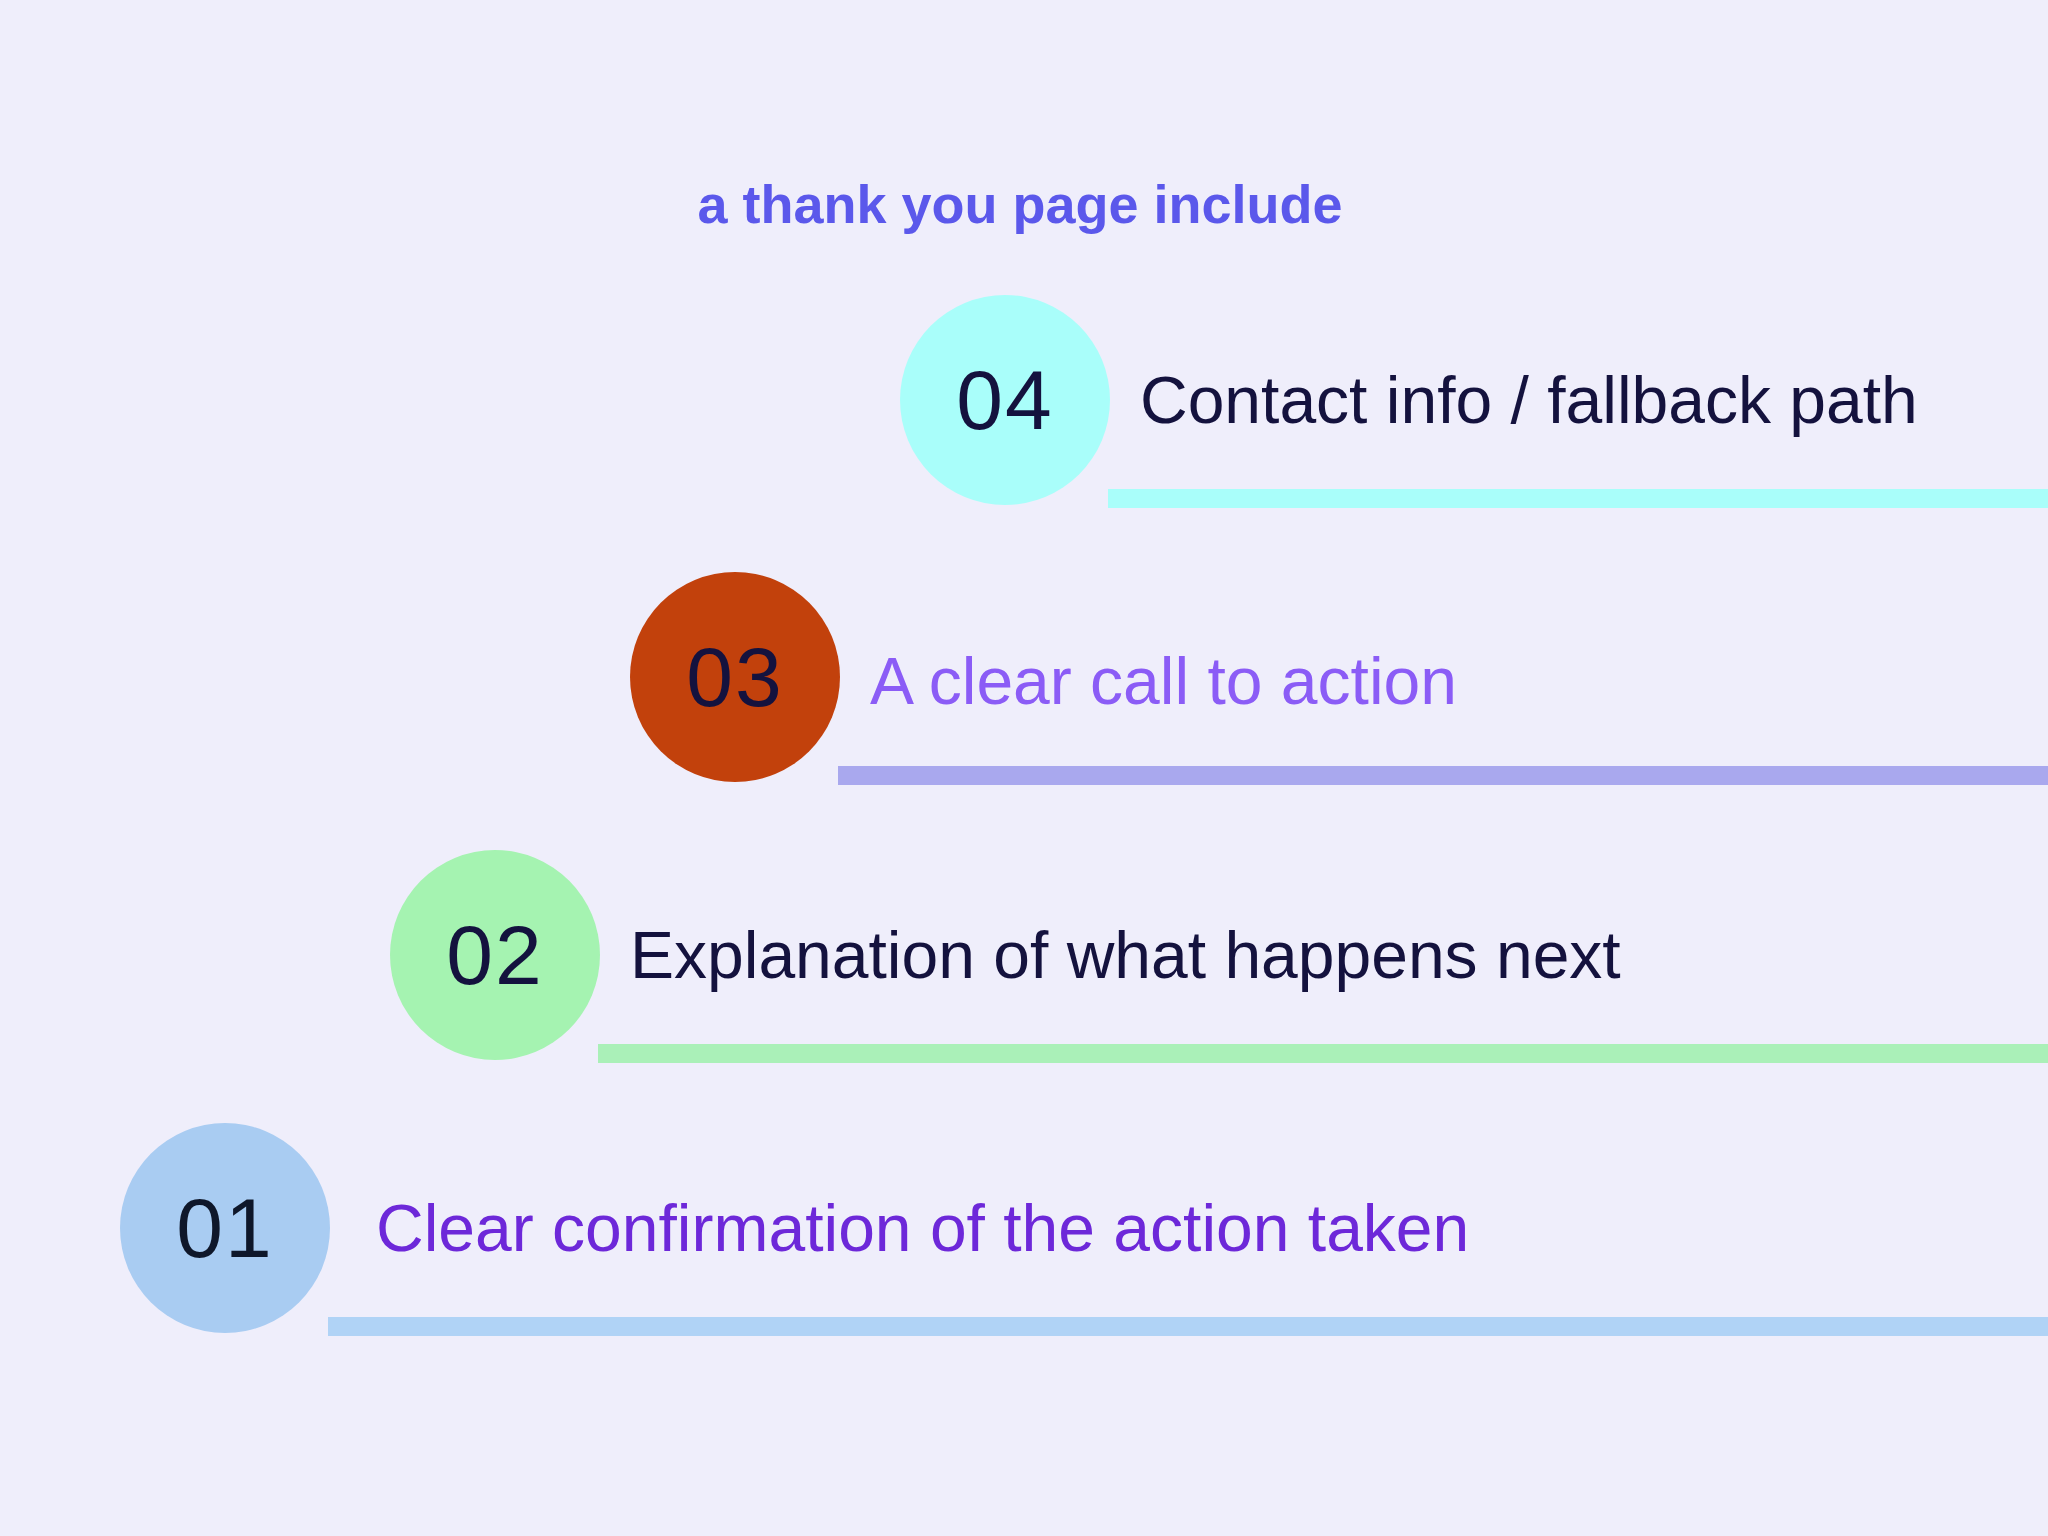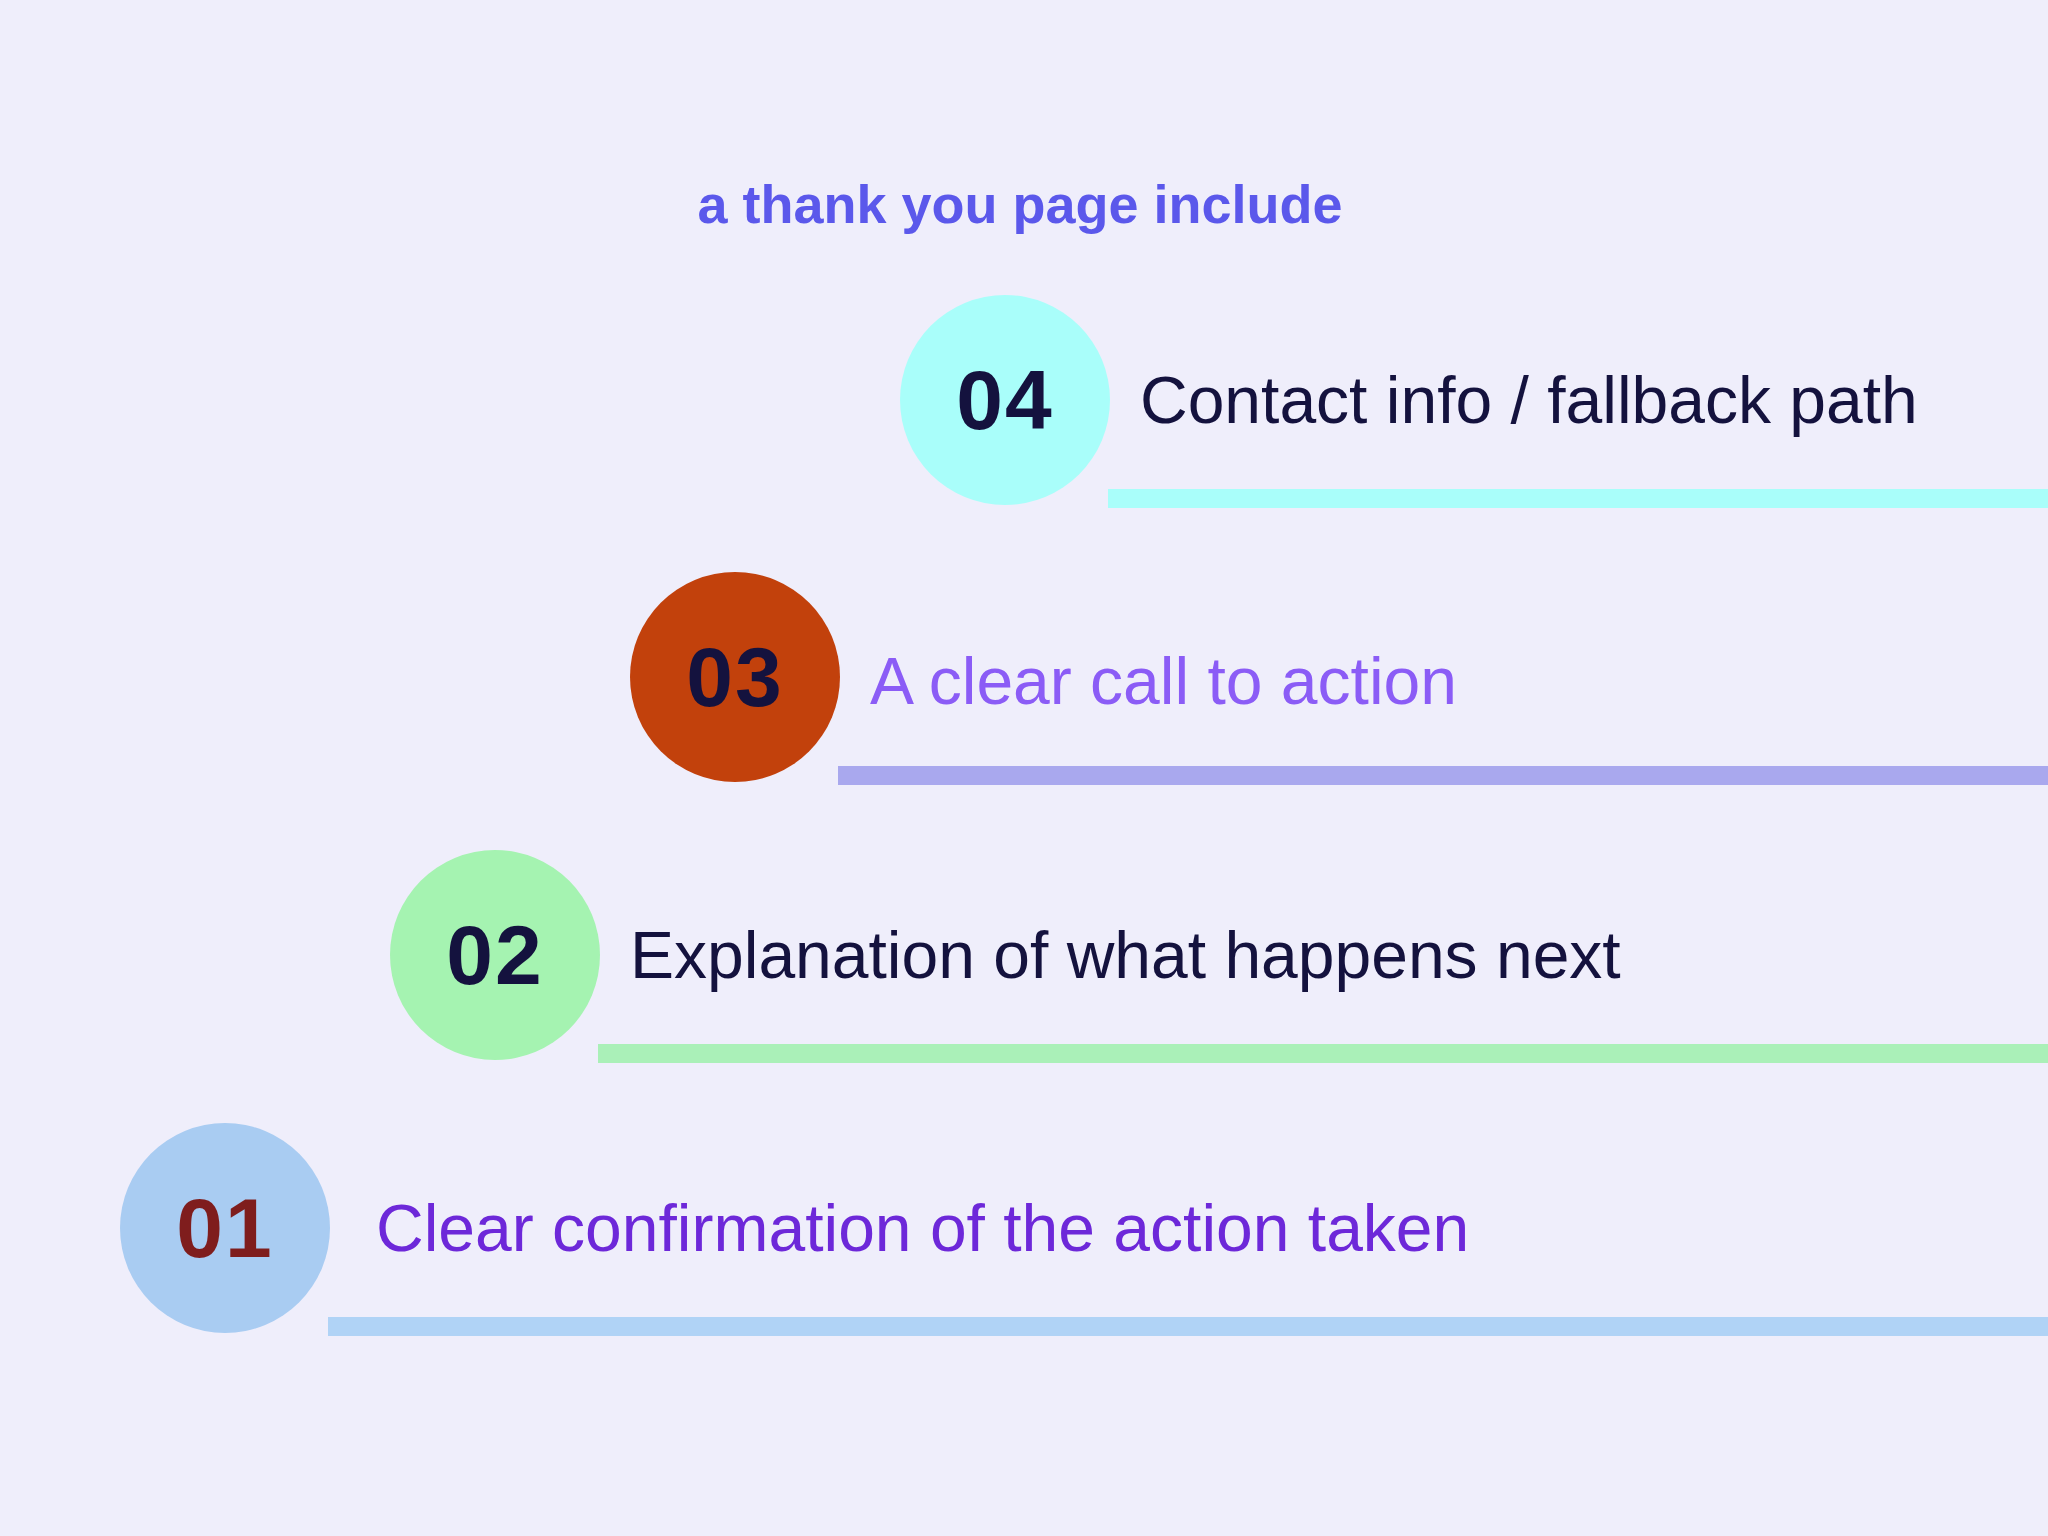"04" .num { font-weight: 700 -> 400 }
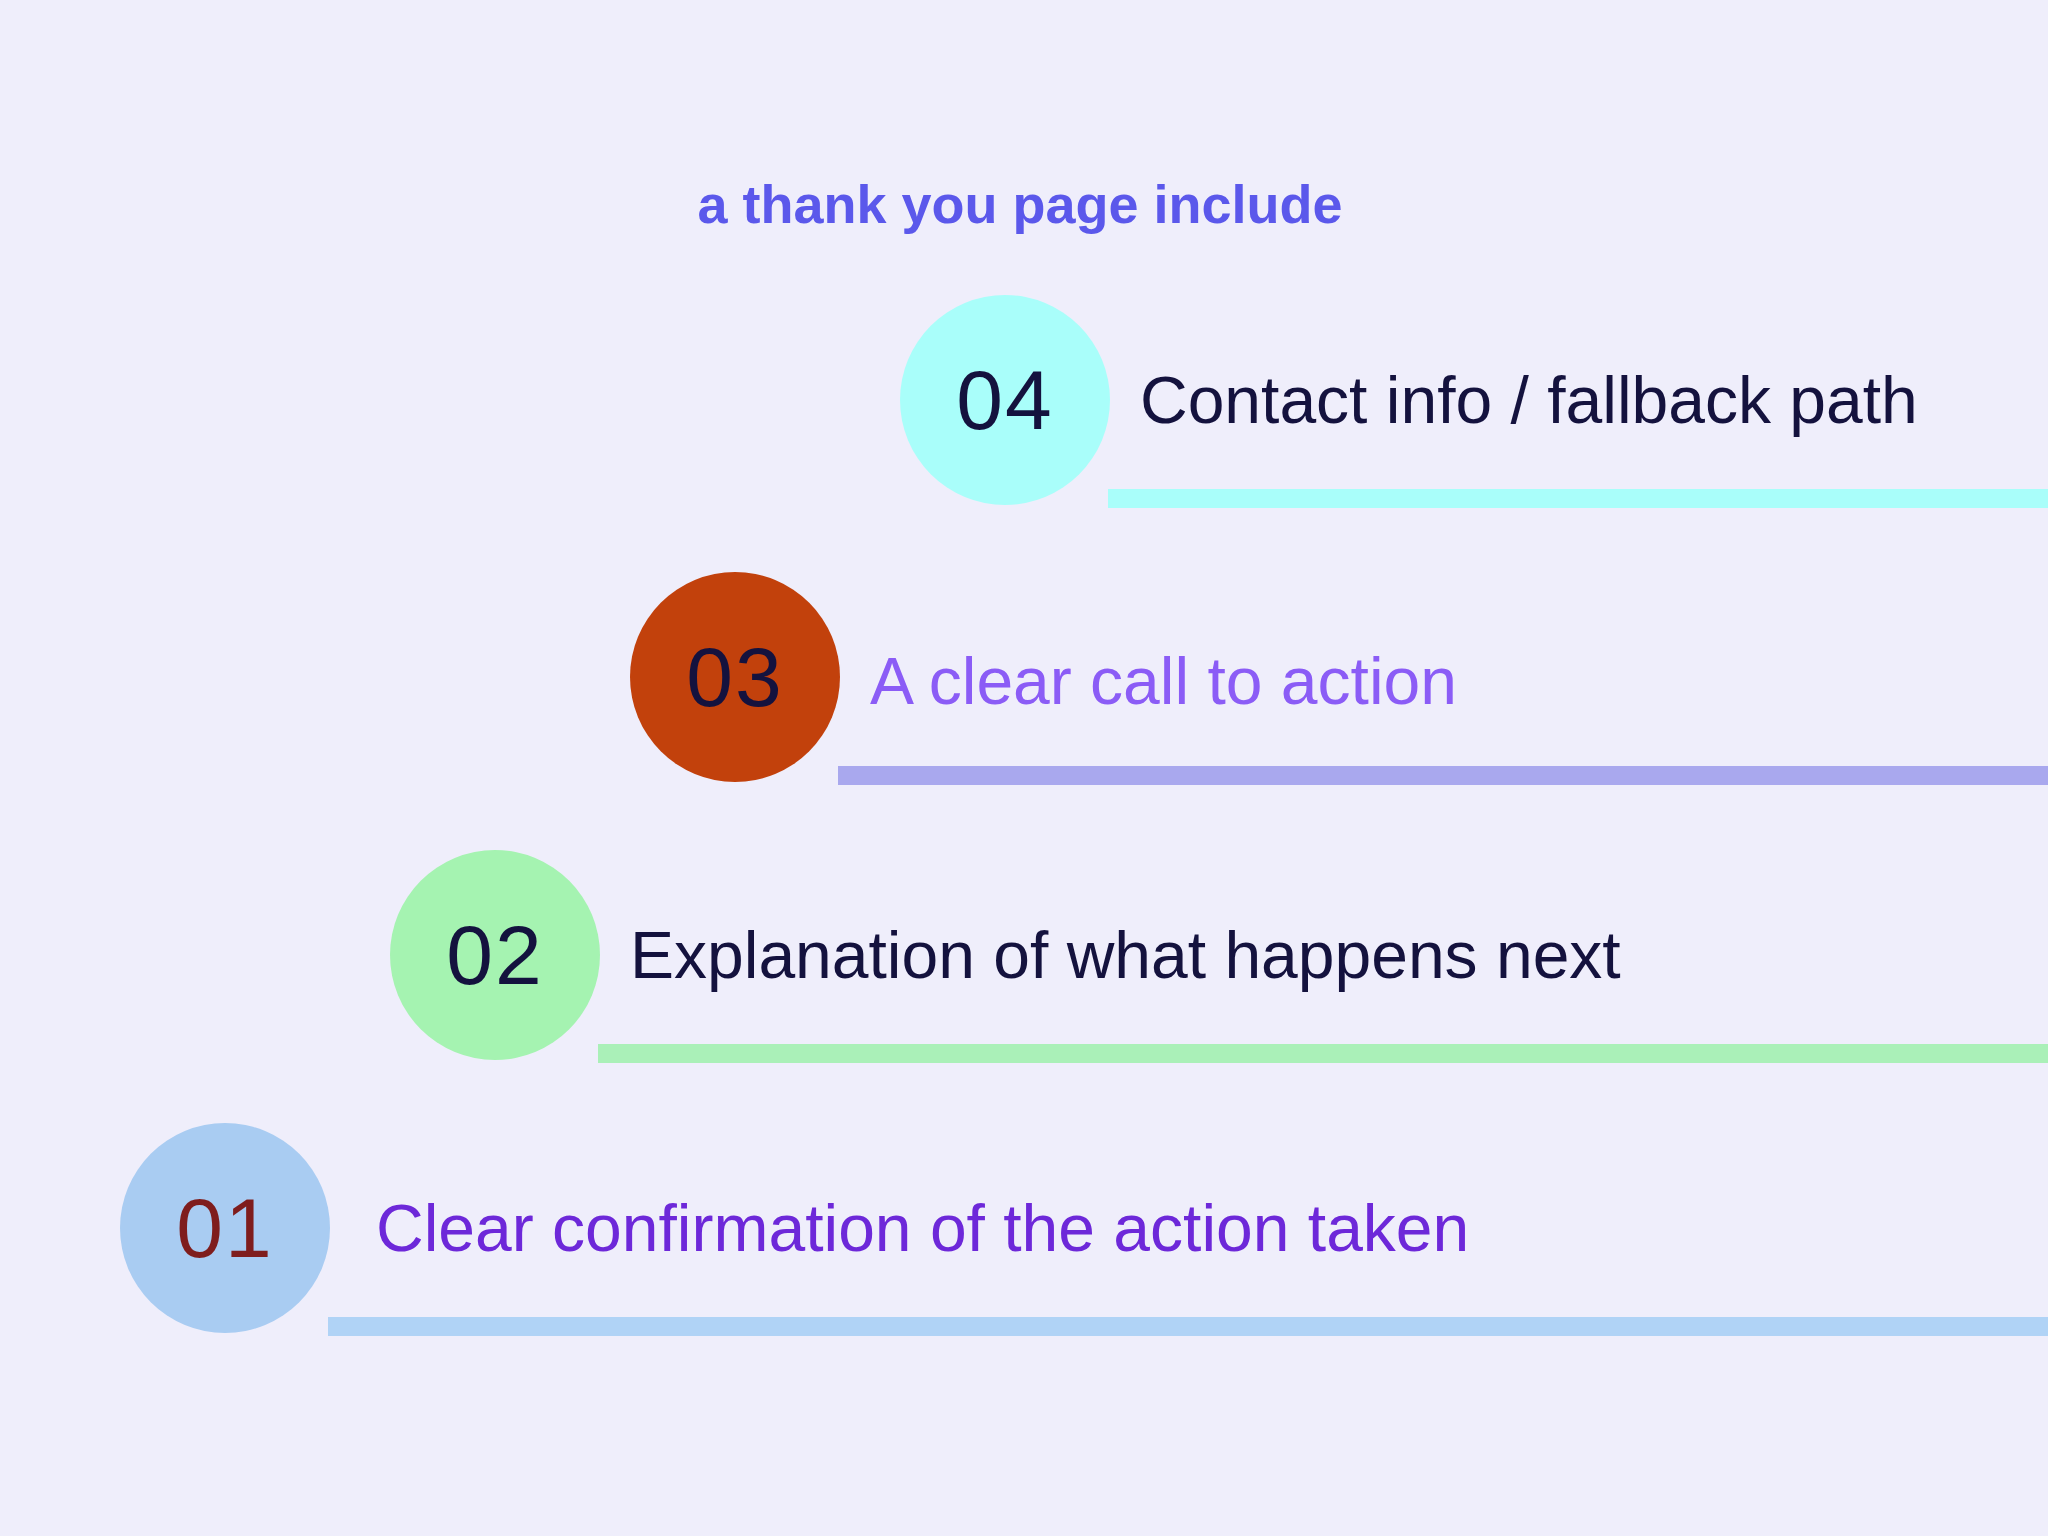"01" span.num { color: #7f1d1d -> #0f172a }
